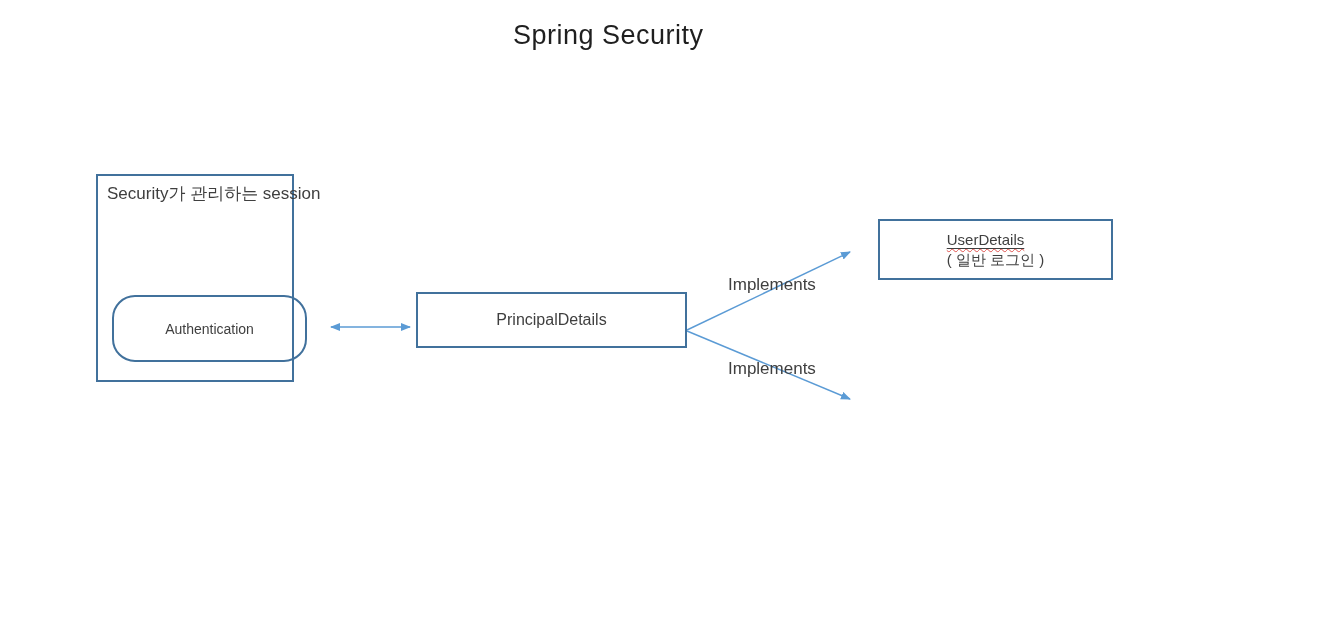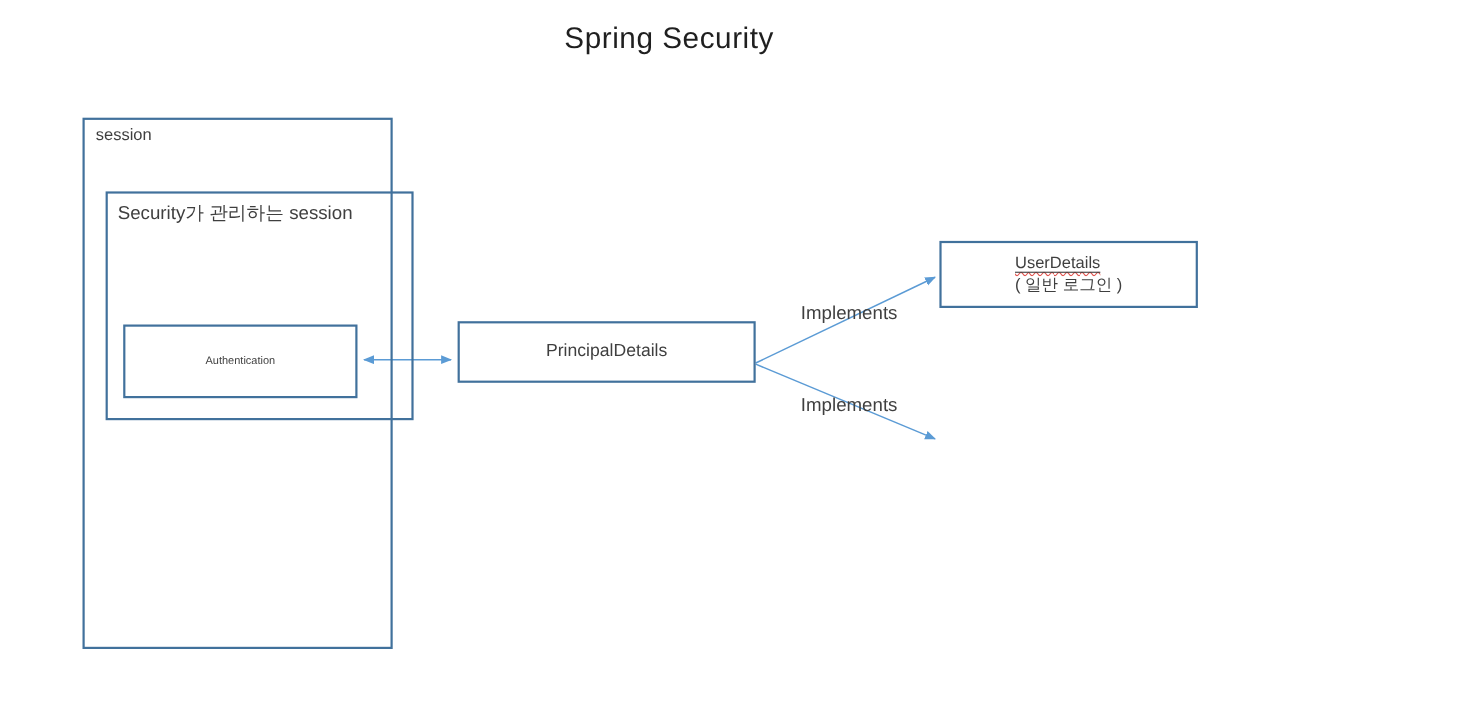"session" div.dbox { html: <div> <span>session</span> </div> -> none }
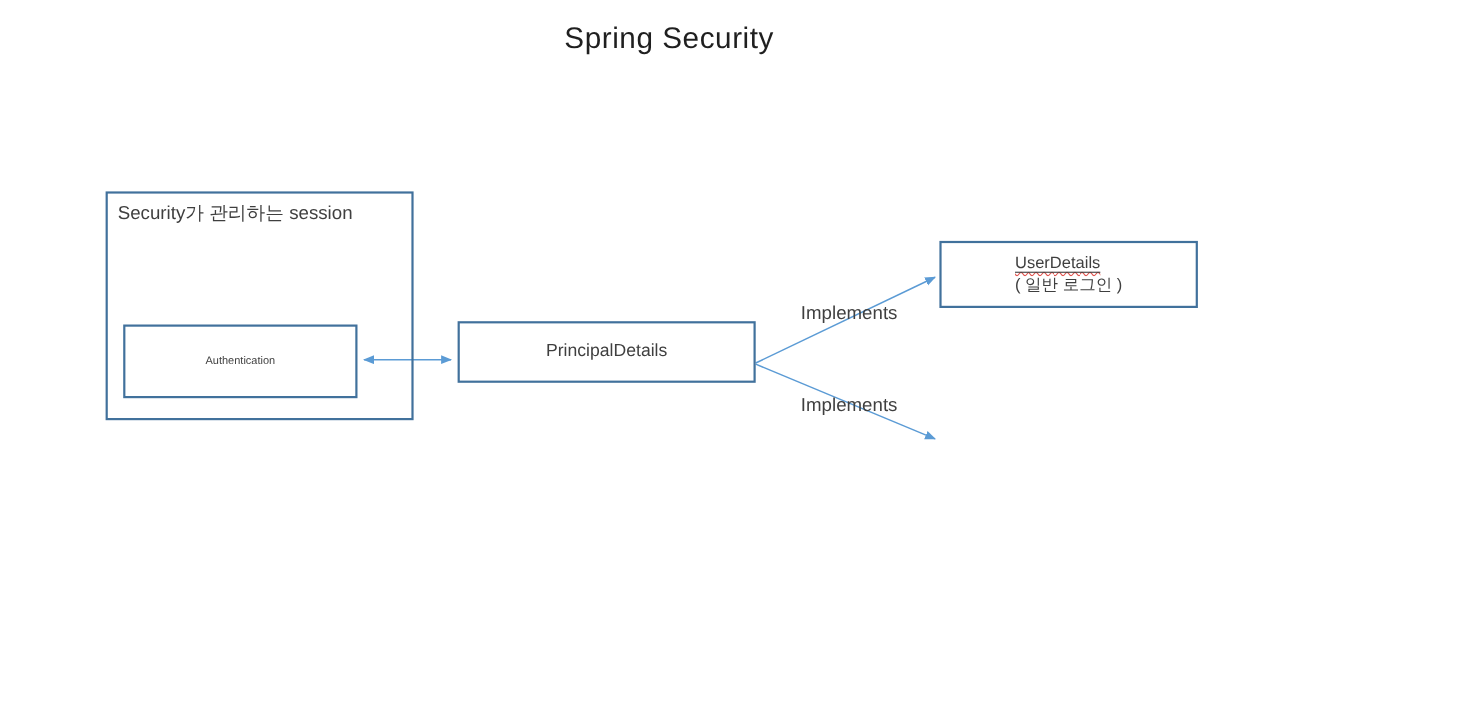"Security가 관리하는 session" .managed-box { width: 280px -> 198px }
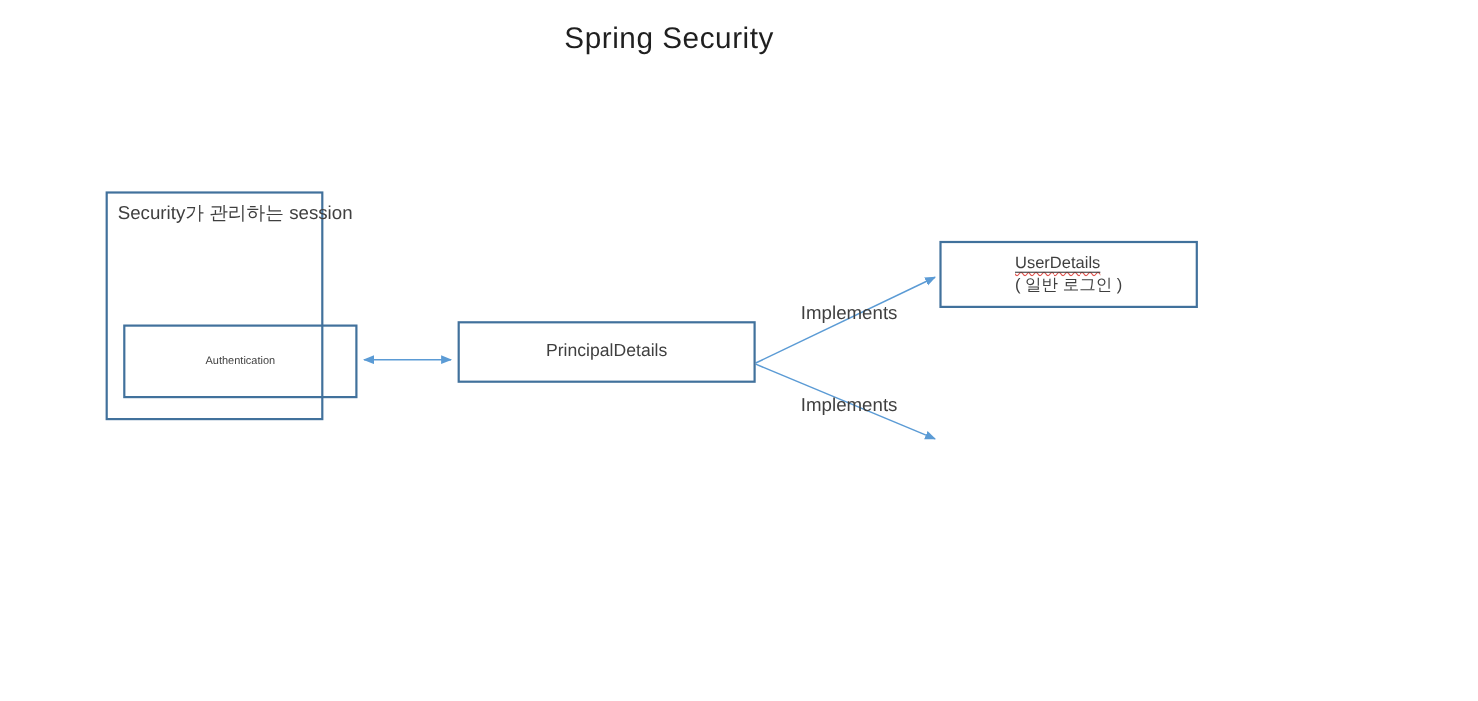"UserDetails" .userdetails-box { left: 854px -> 878px }
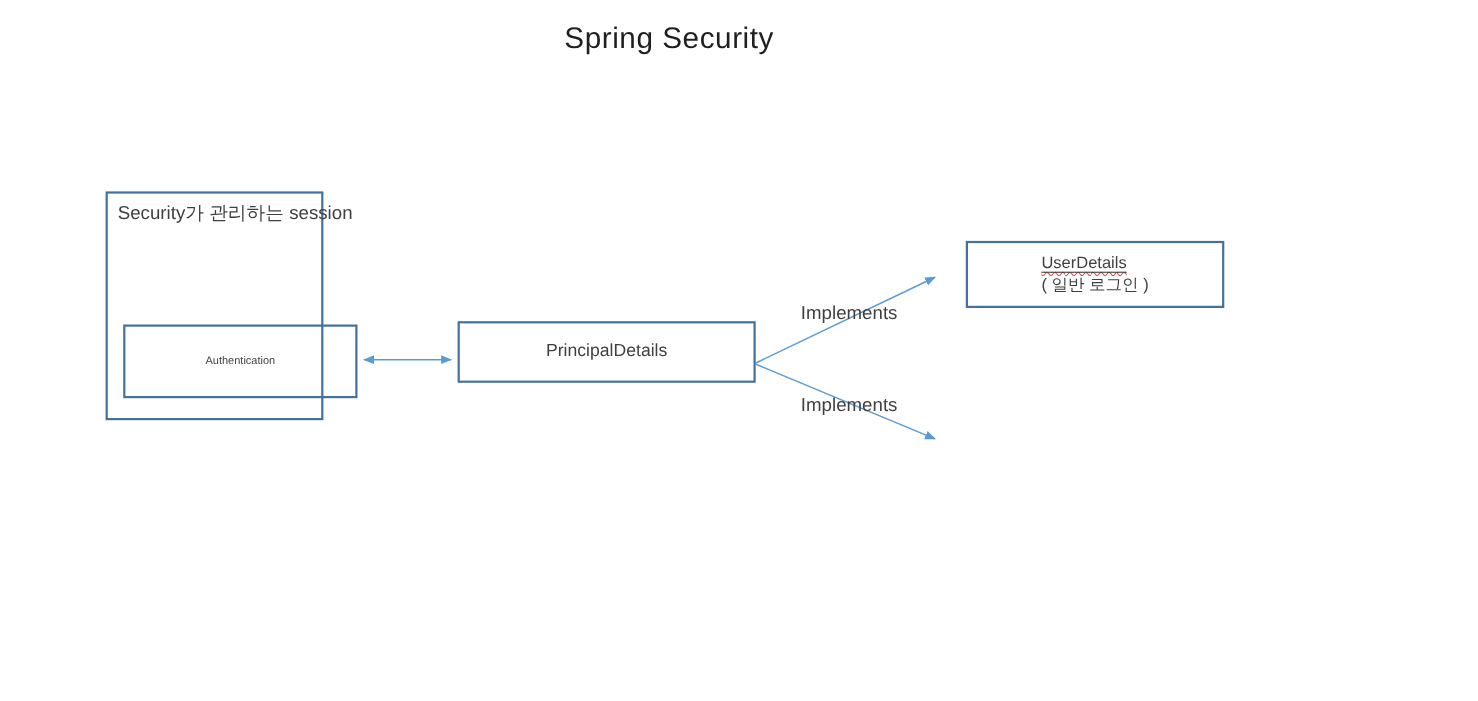"Authentication" .auth-box { border-radius: none -> 23px; font-size: 10px -> 14px; width: 213px -> 195px }
